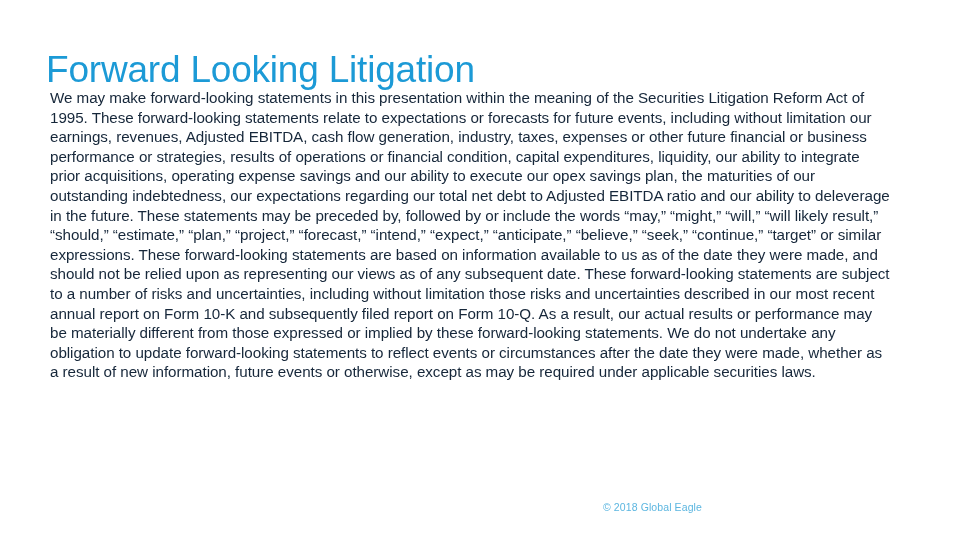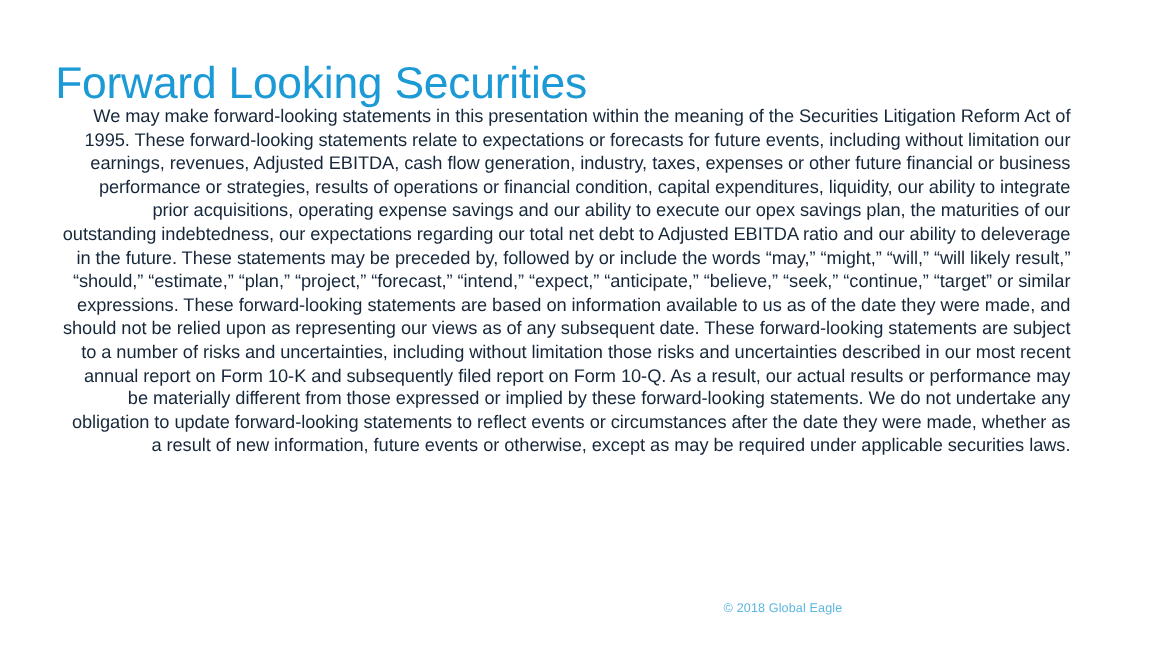"Forward Looking Securities" h1.slide-title { text: Securities -> Litigation }
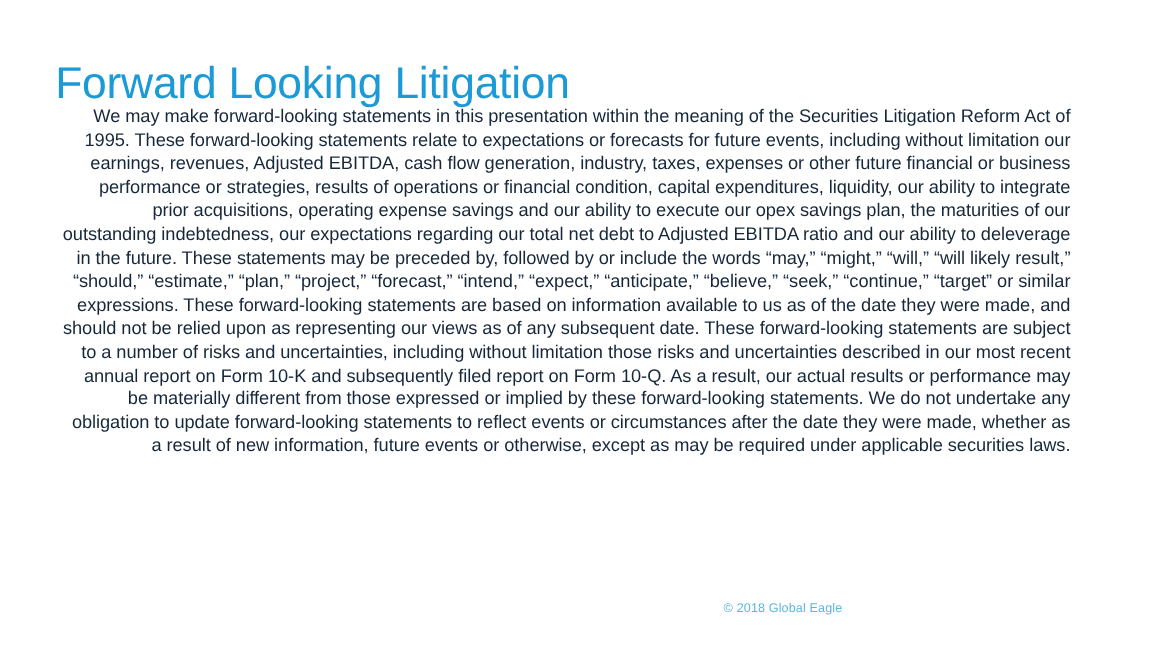"We may make forward-looking statements" .body-block { text-align: right -> left }
